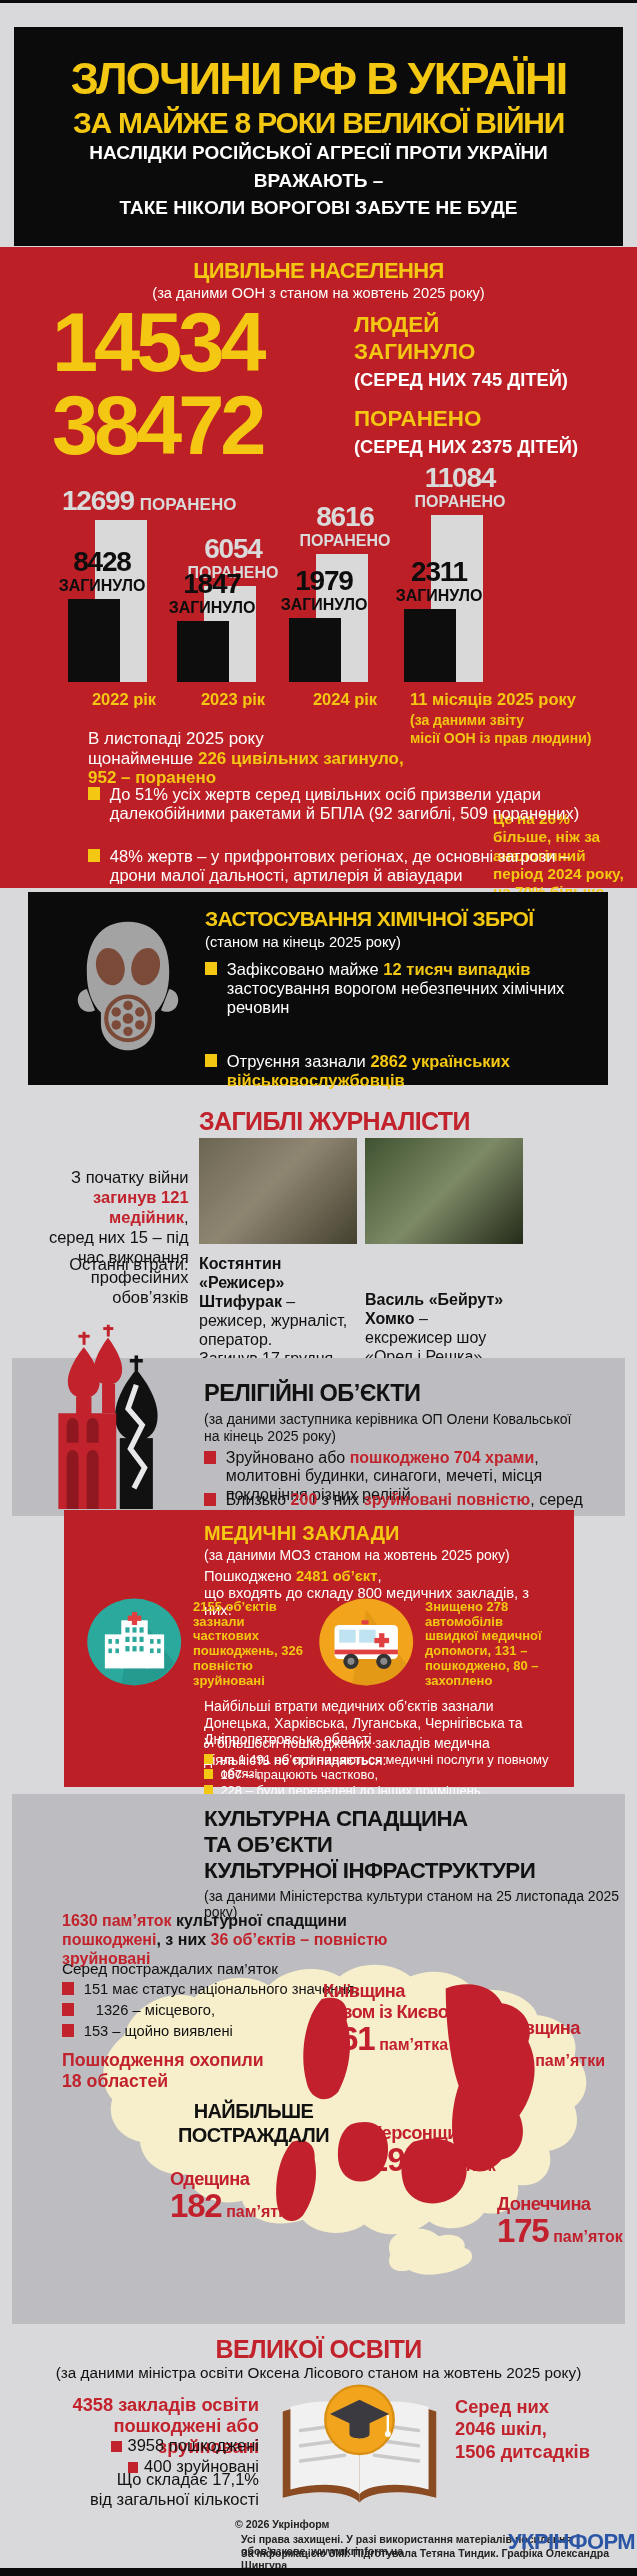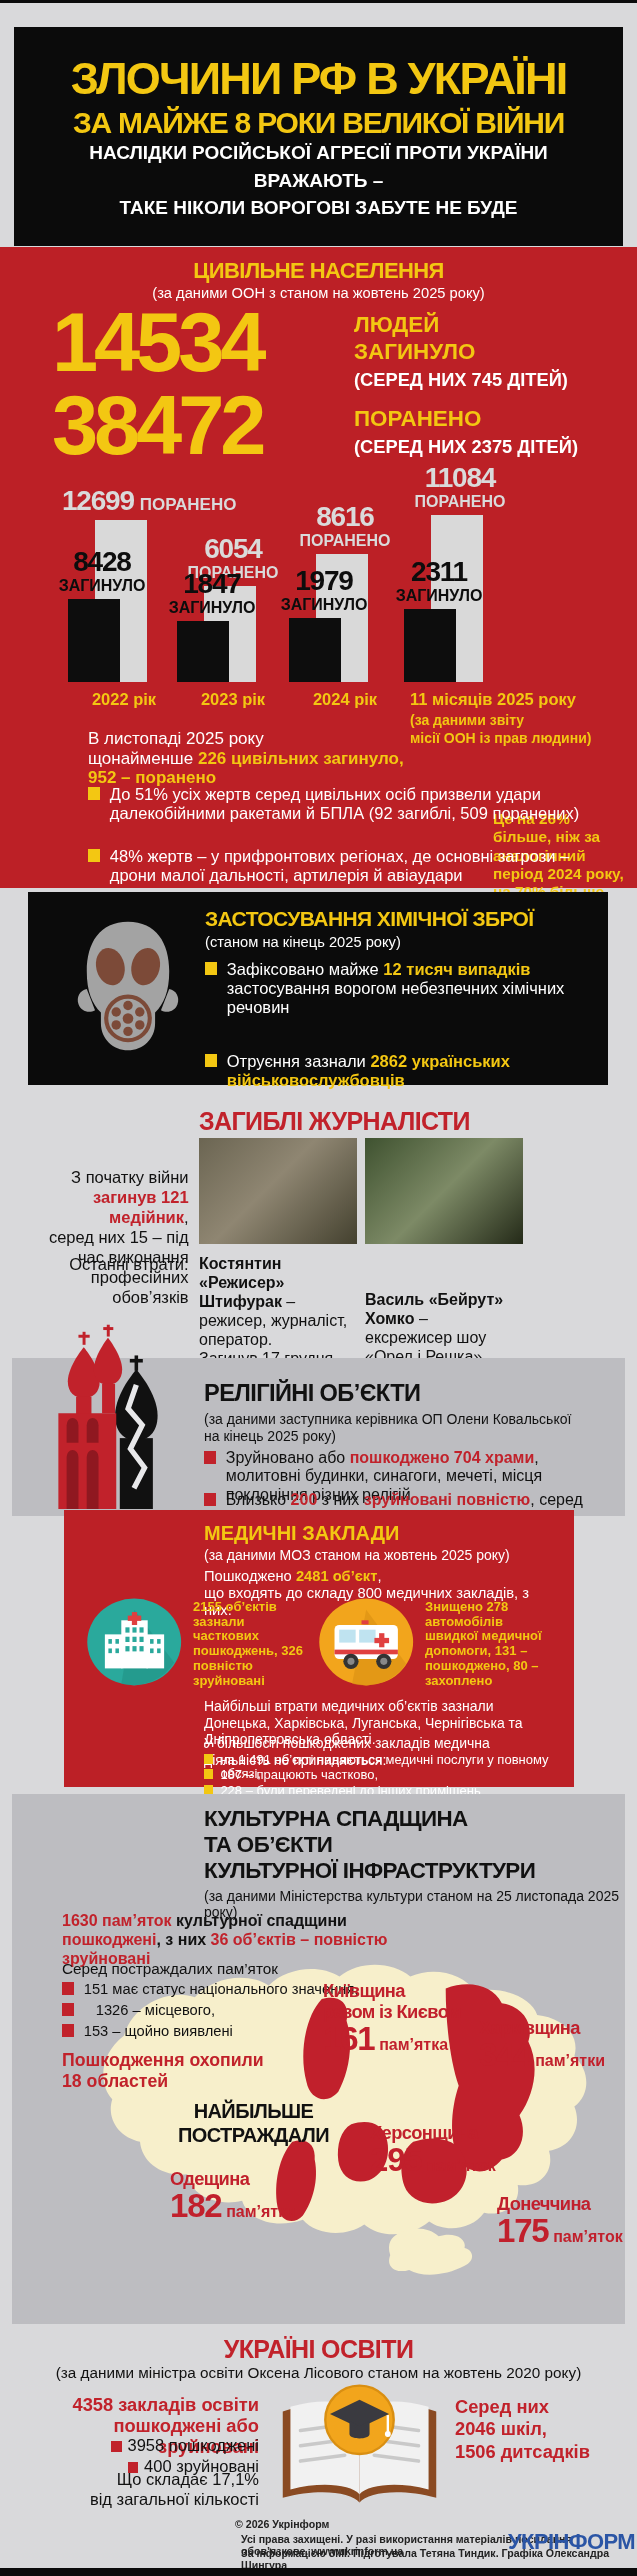"УКРАЇНІ ОСВІТИ" div.abs { text: УКРАЇНІ -> ВЕЛИКОЇ }
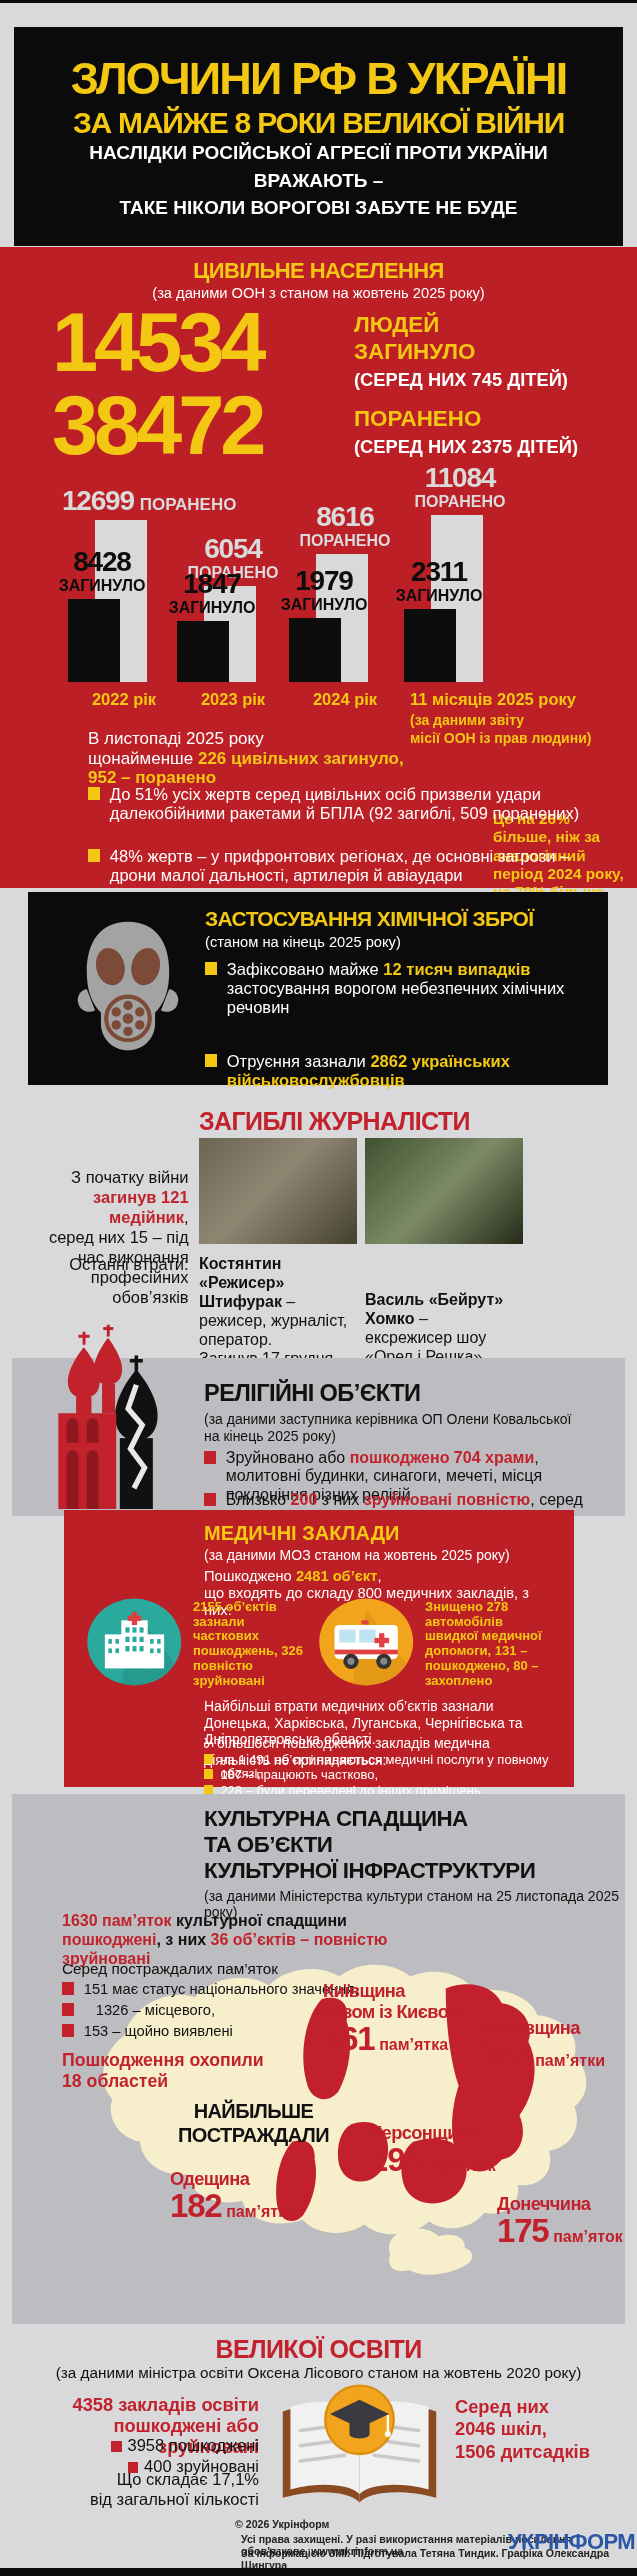"(за даними міністра освіти Оксена" div.abs { text: 2020 -> 2025 }
